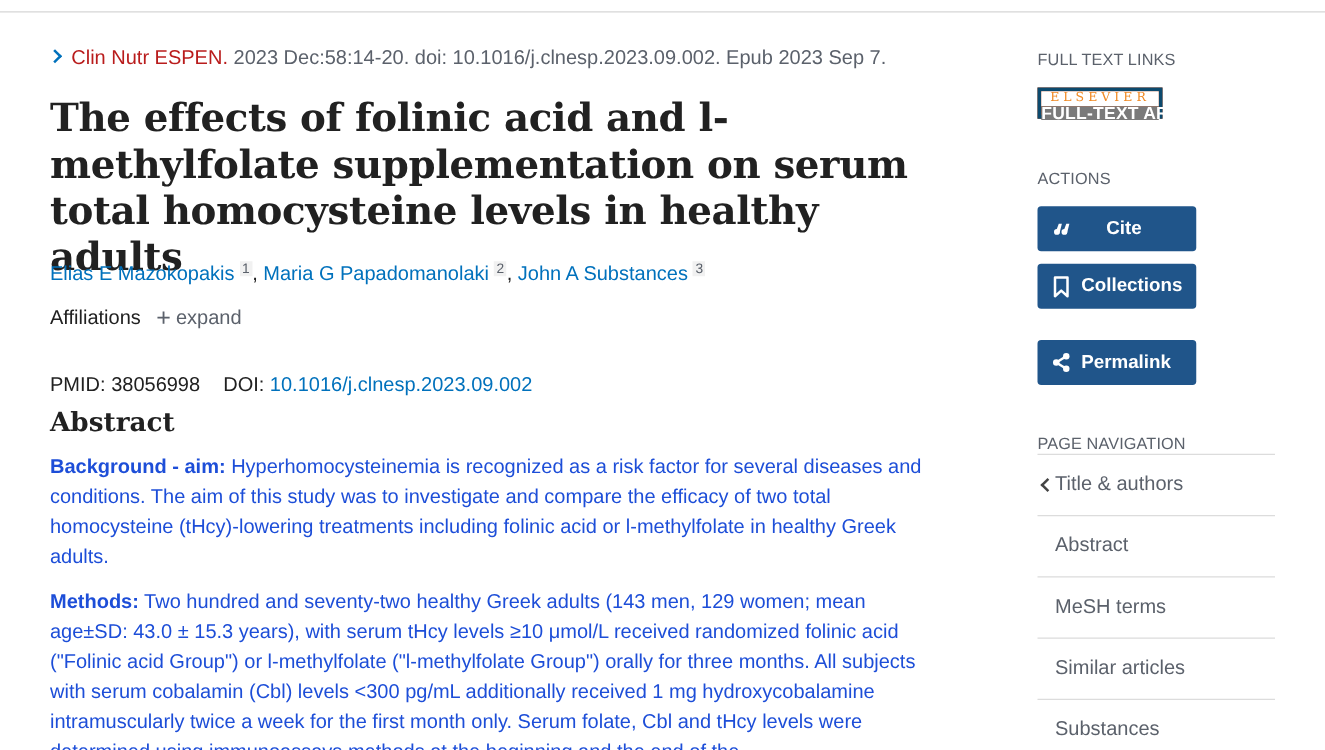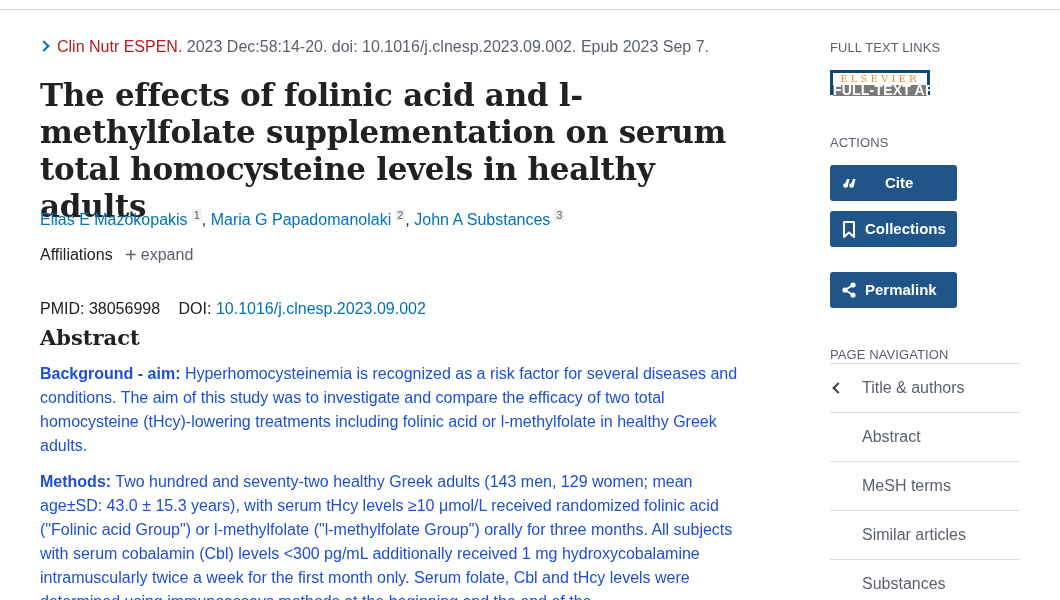"Title & authors" .nav-item .lbl { left: 32px -> 14px }
